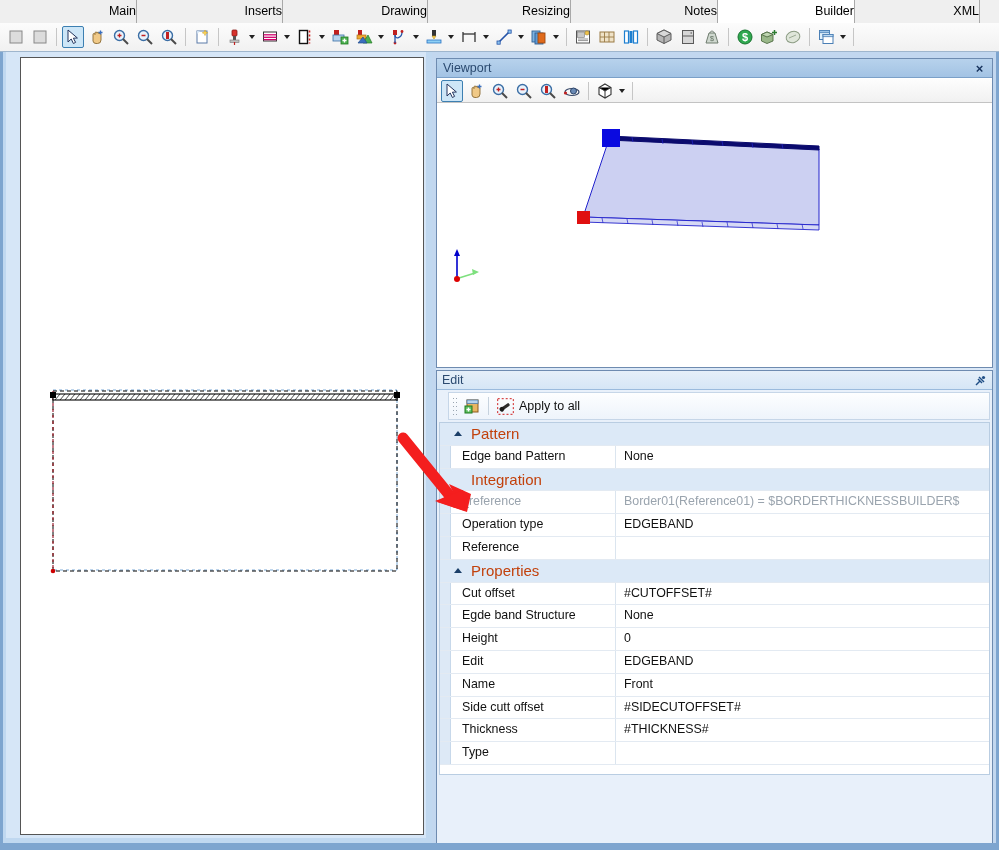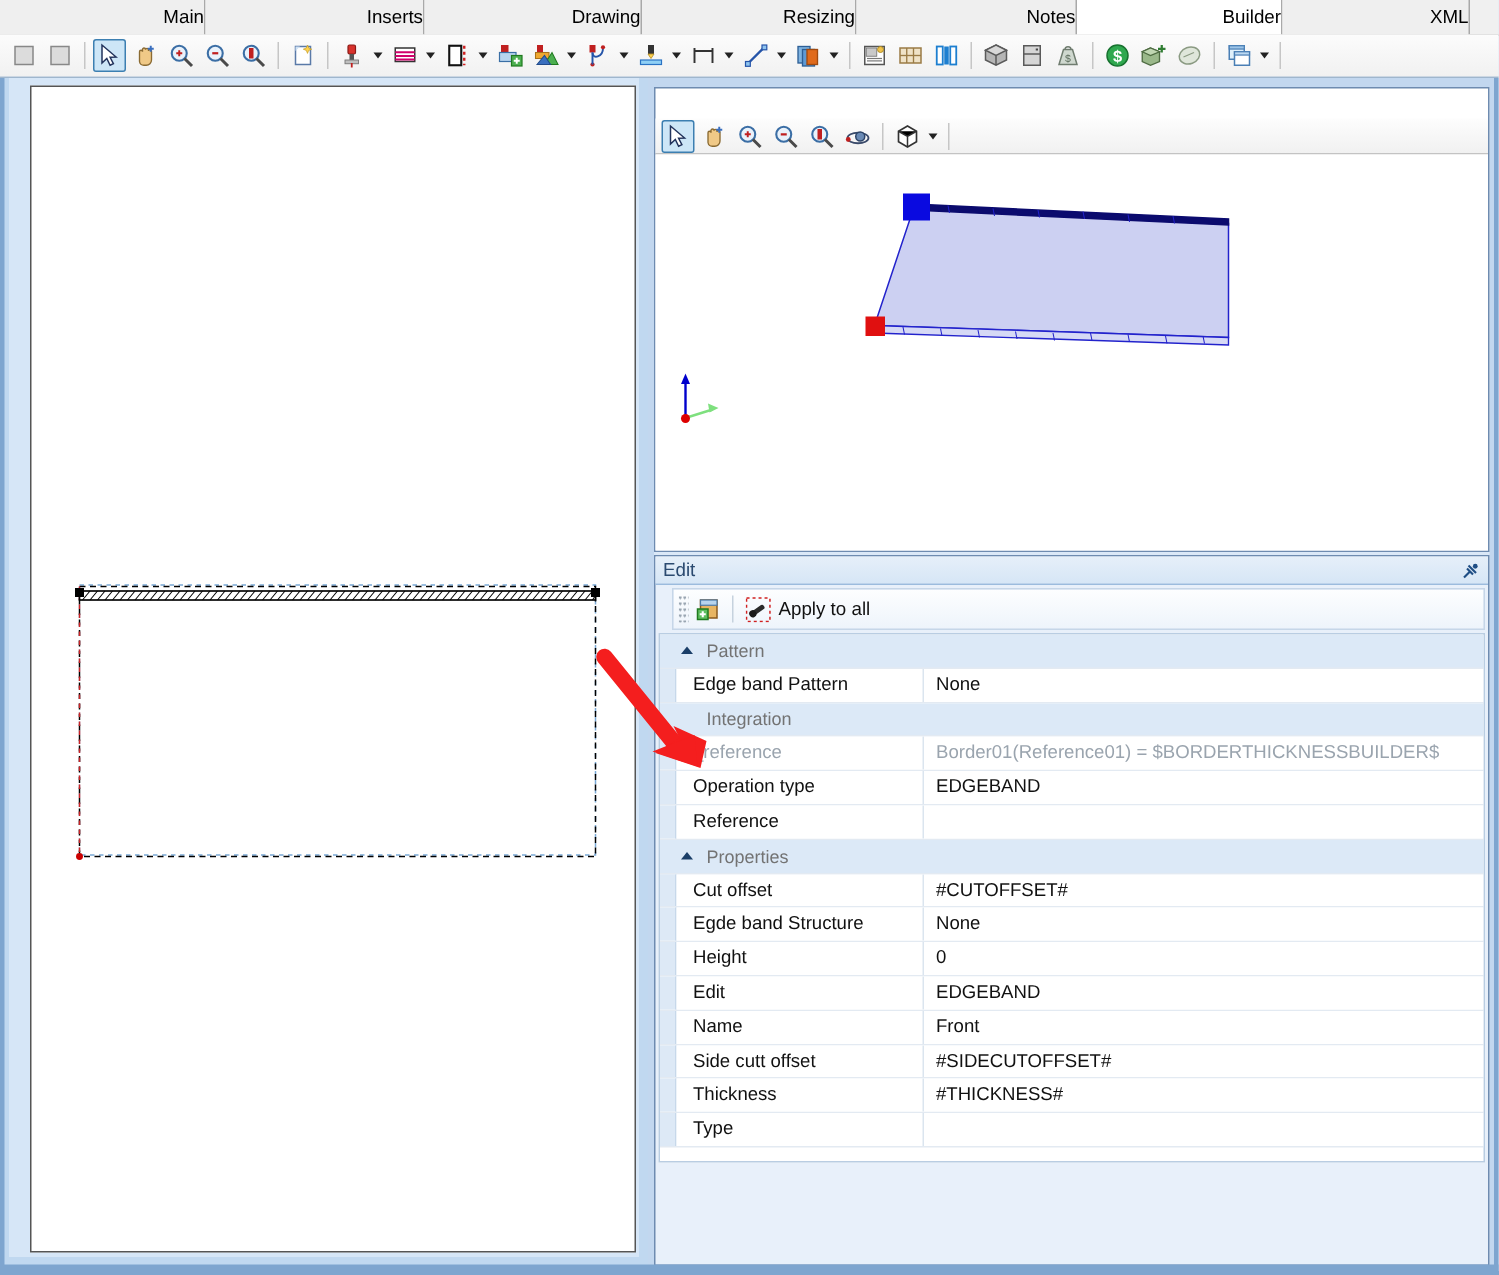"Viewport" div { html: none -> <div> <span>Viewport</span> <span>×</span> </div> }
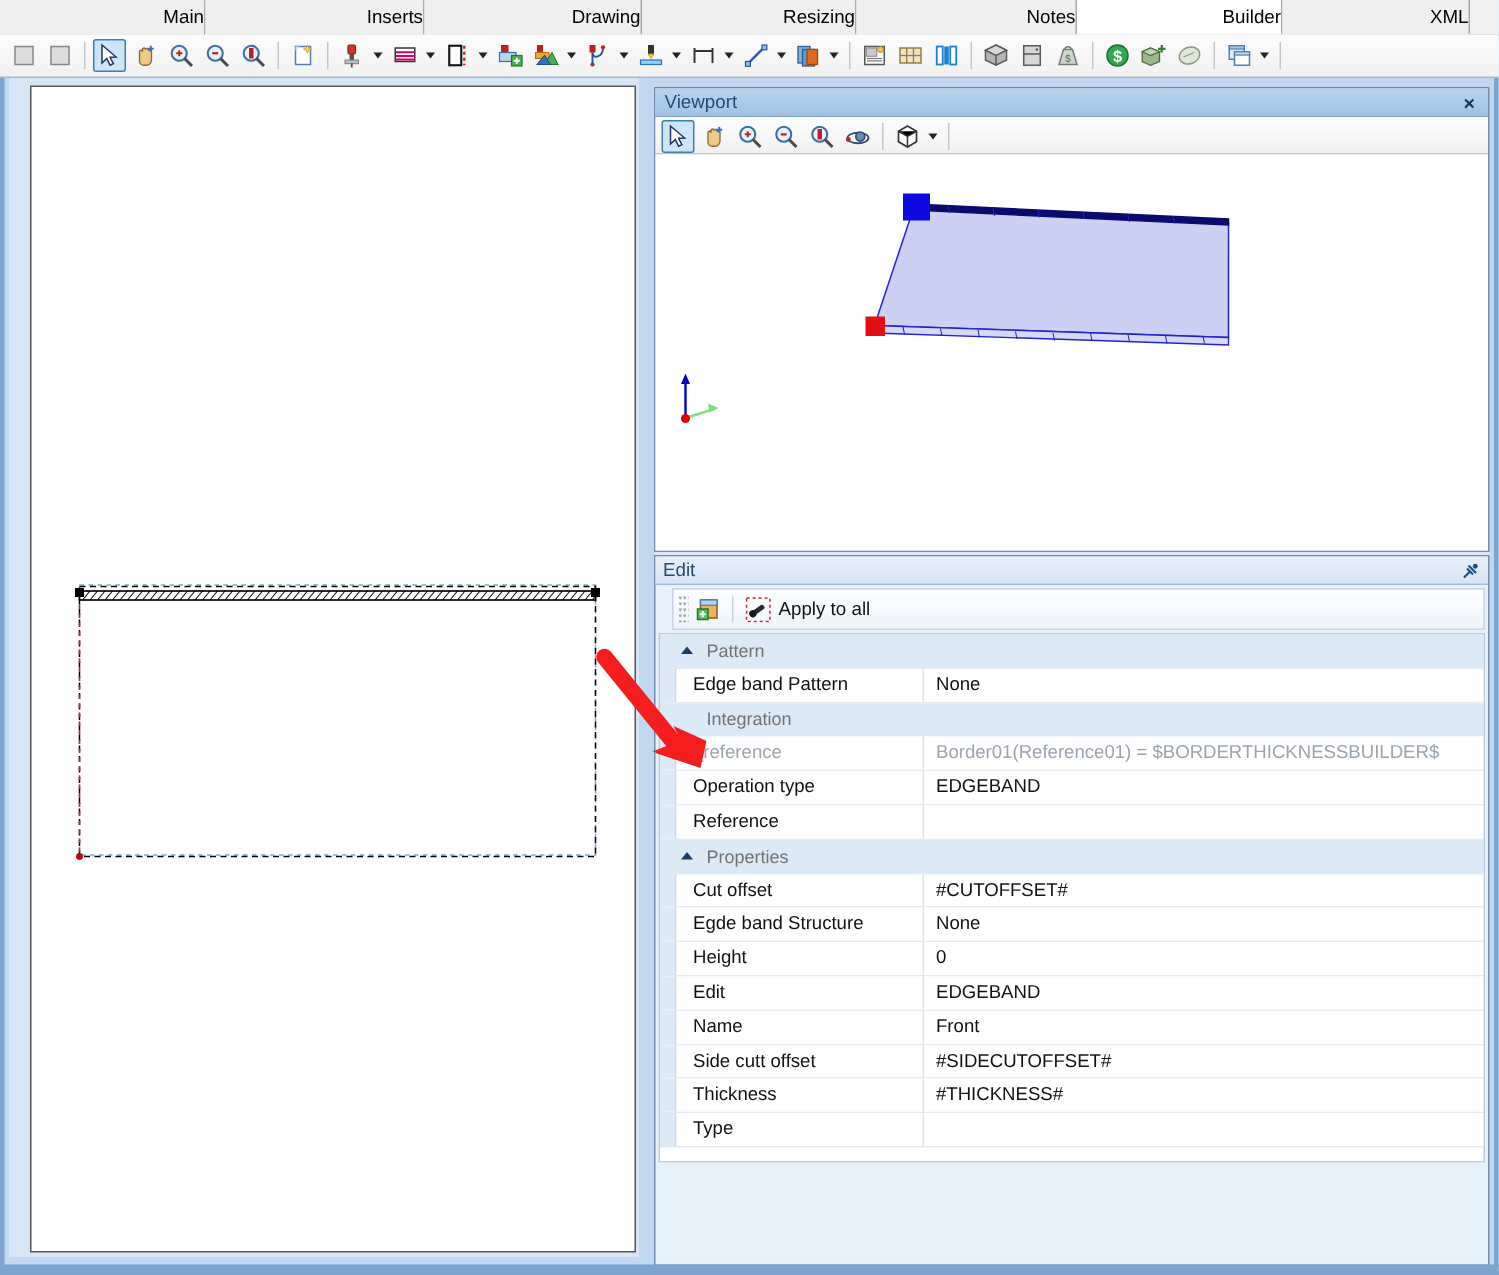"Pattern" .pg-cat .catlabel { color: #737373 -> #c2410c; font-size: 12px -> 15px }
